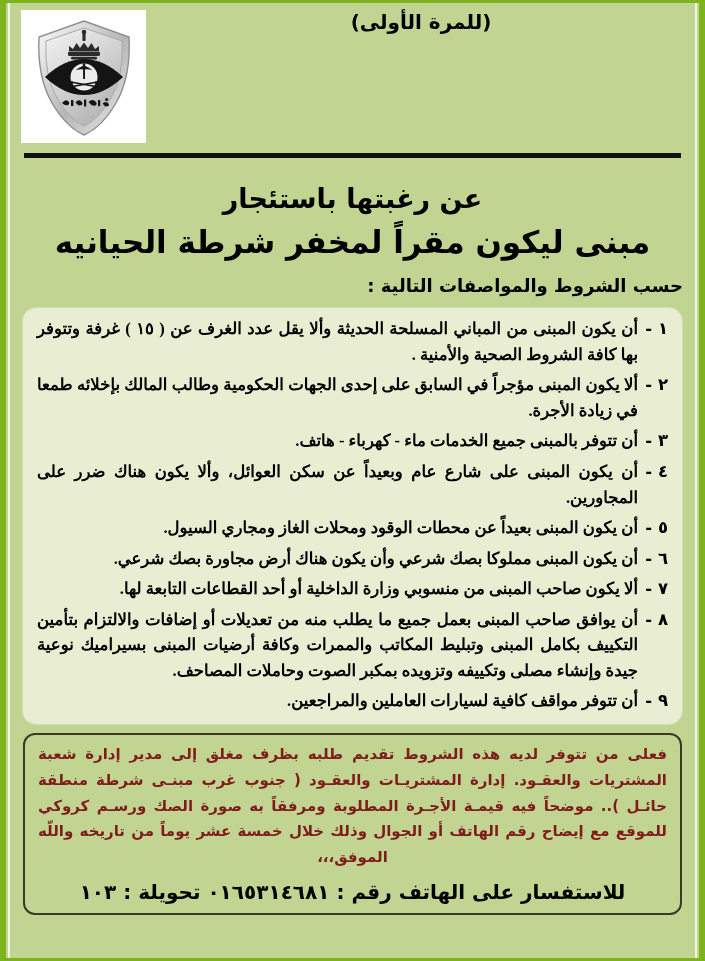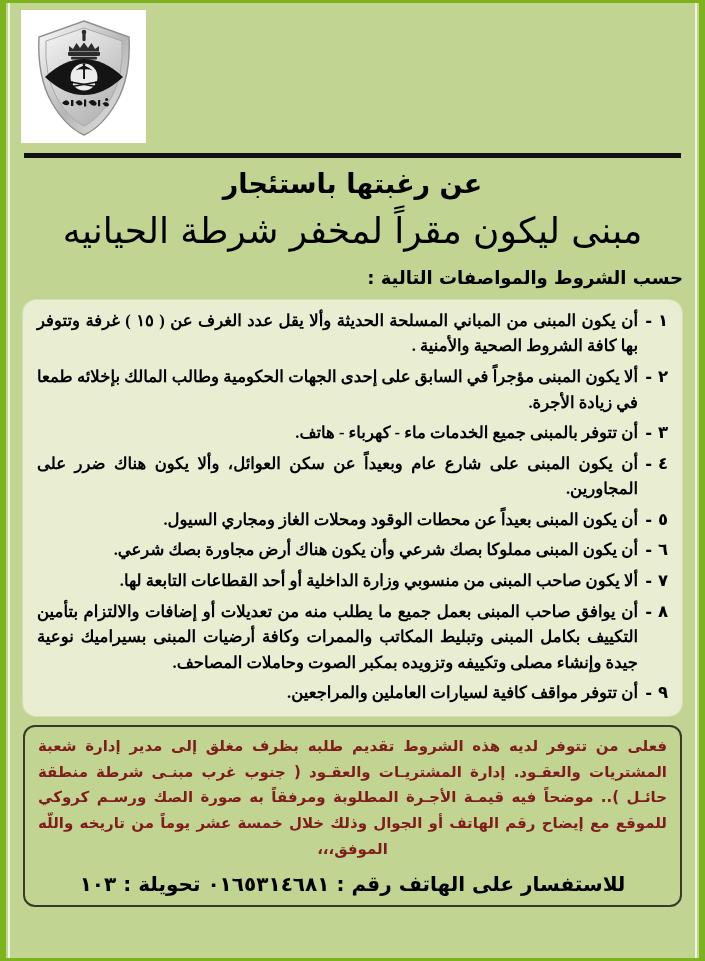"(للمرة الأولى)" div.hdr-first-time { html: none -> <div>(للمرة الأولى)</div> }
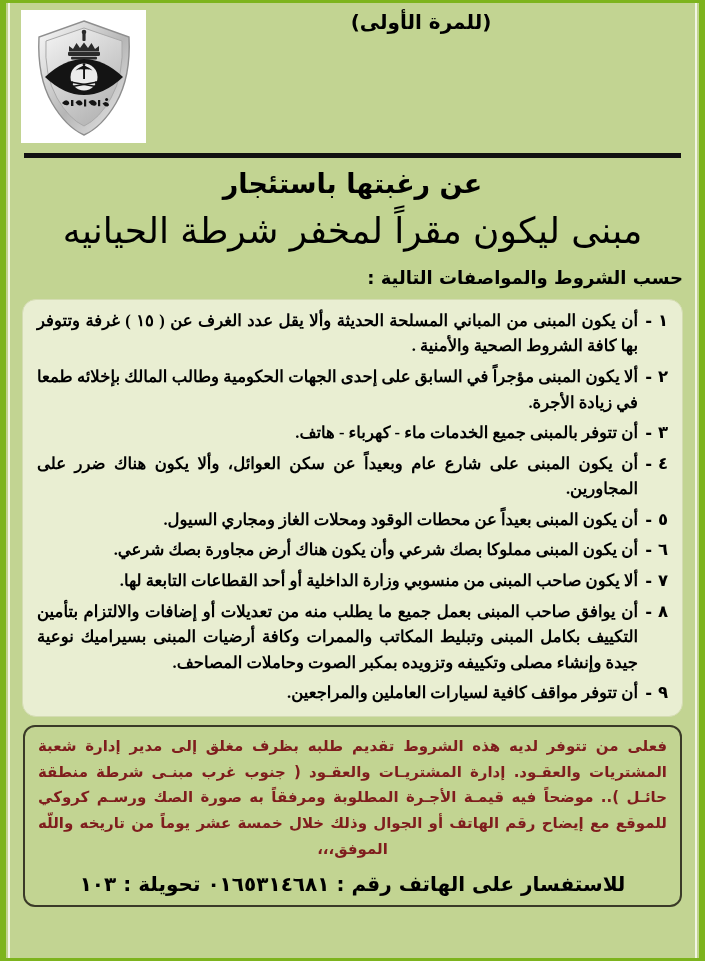"عن رغبتها باستئجار" .subtitle-block { padding: 8px 10px 6px 10px -> 23px 10px 6px 10px }
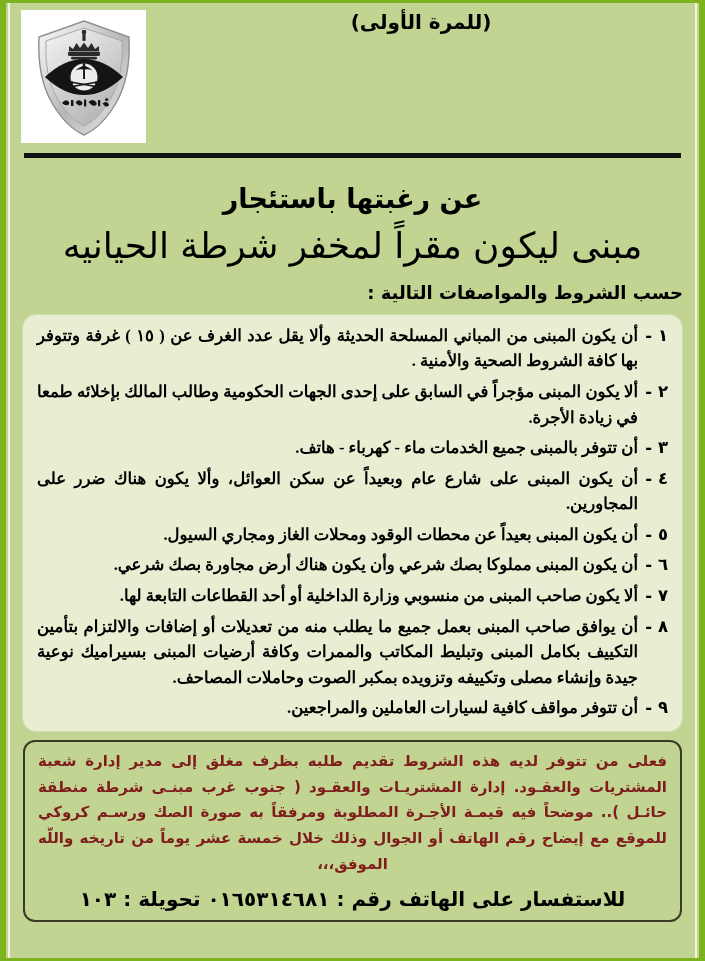"مبنى ليكون مقراً لمخفر شرطة" .sub-line2 { font-size: 36px -> 31px; font-weight: normal -> bold }
